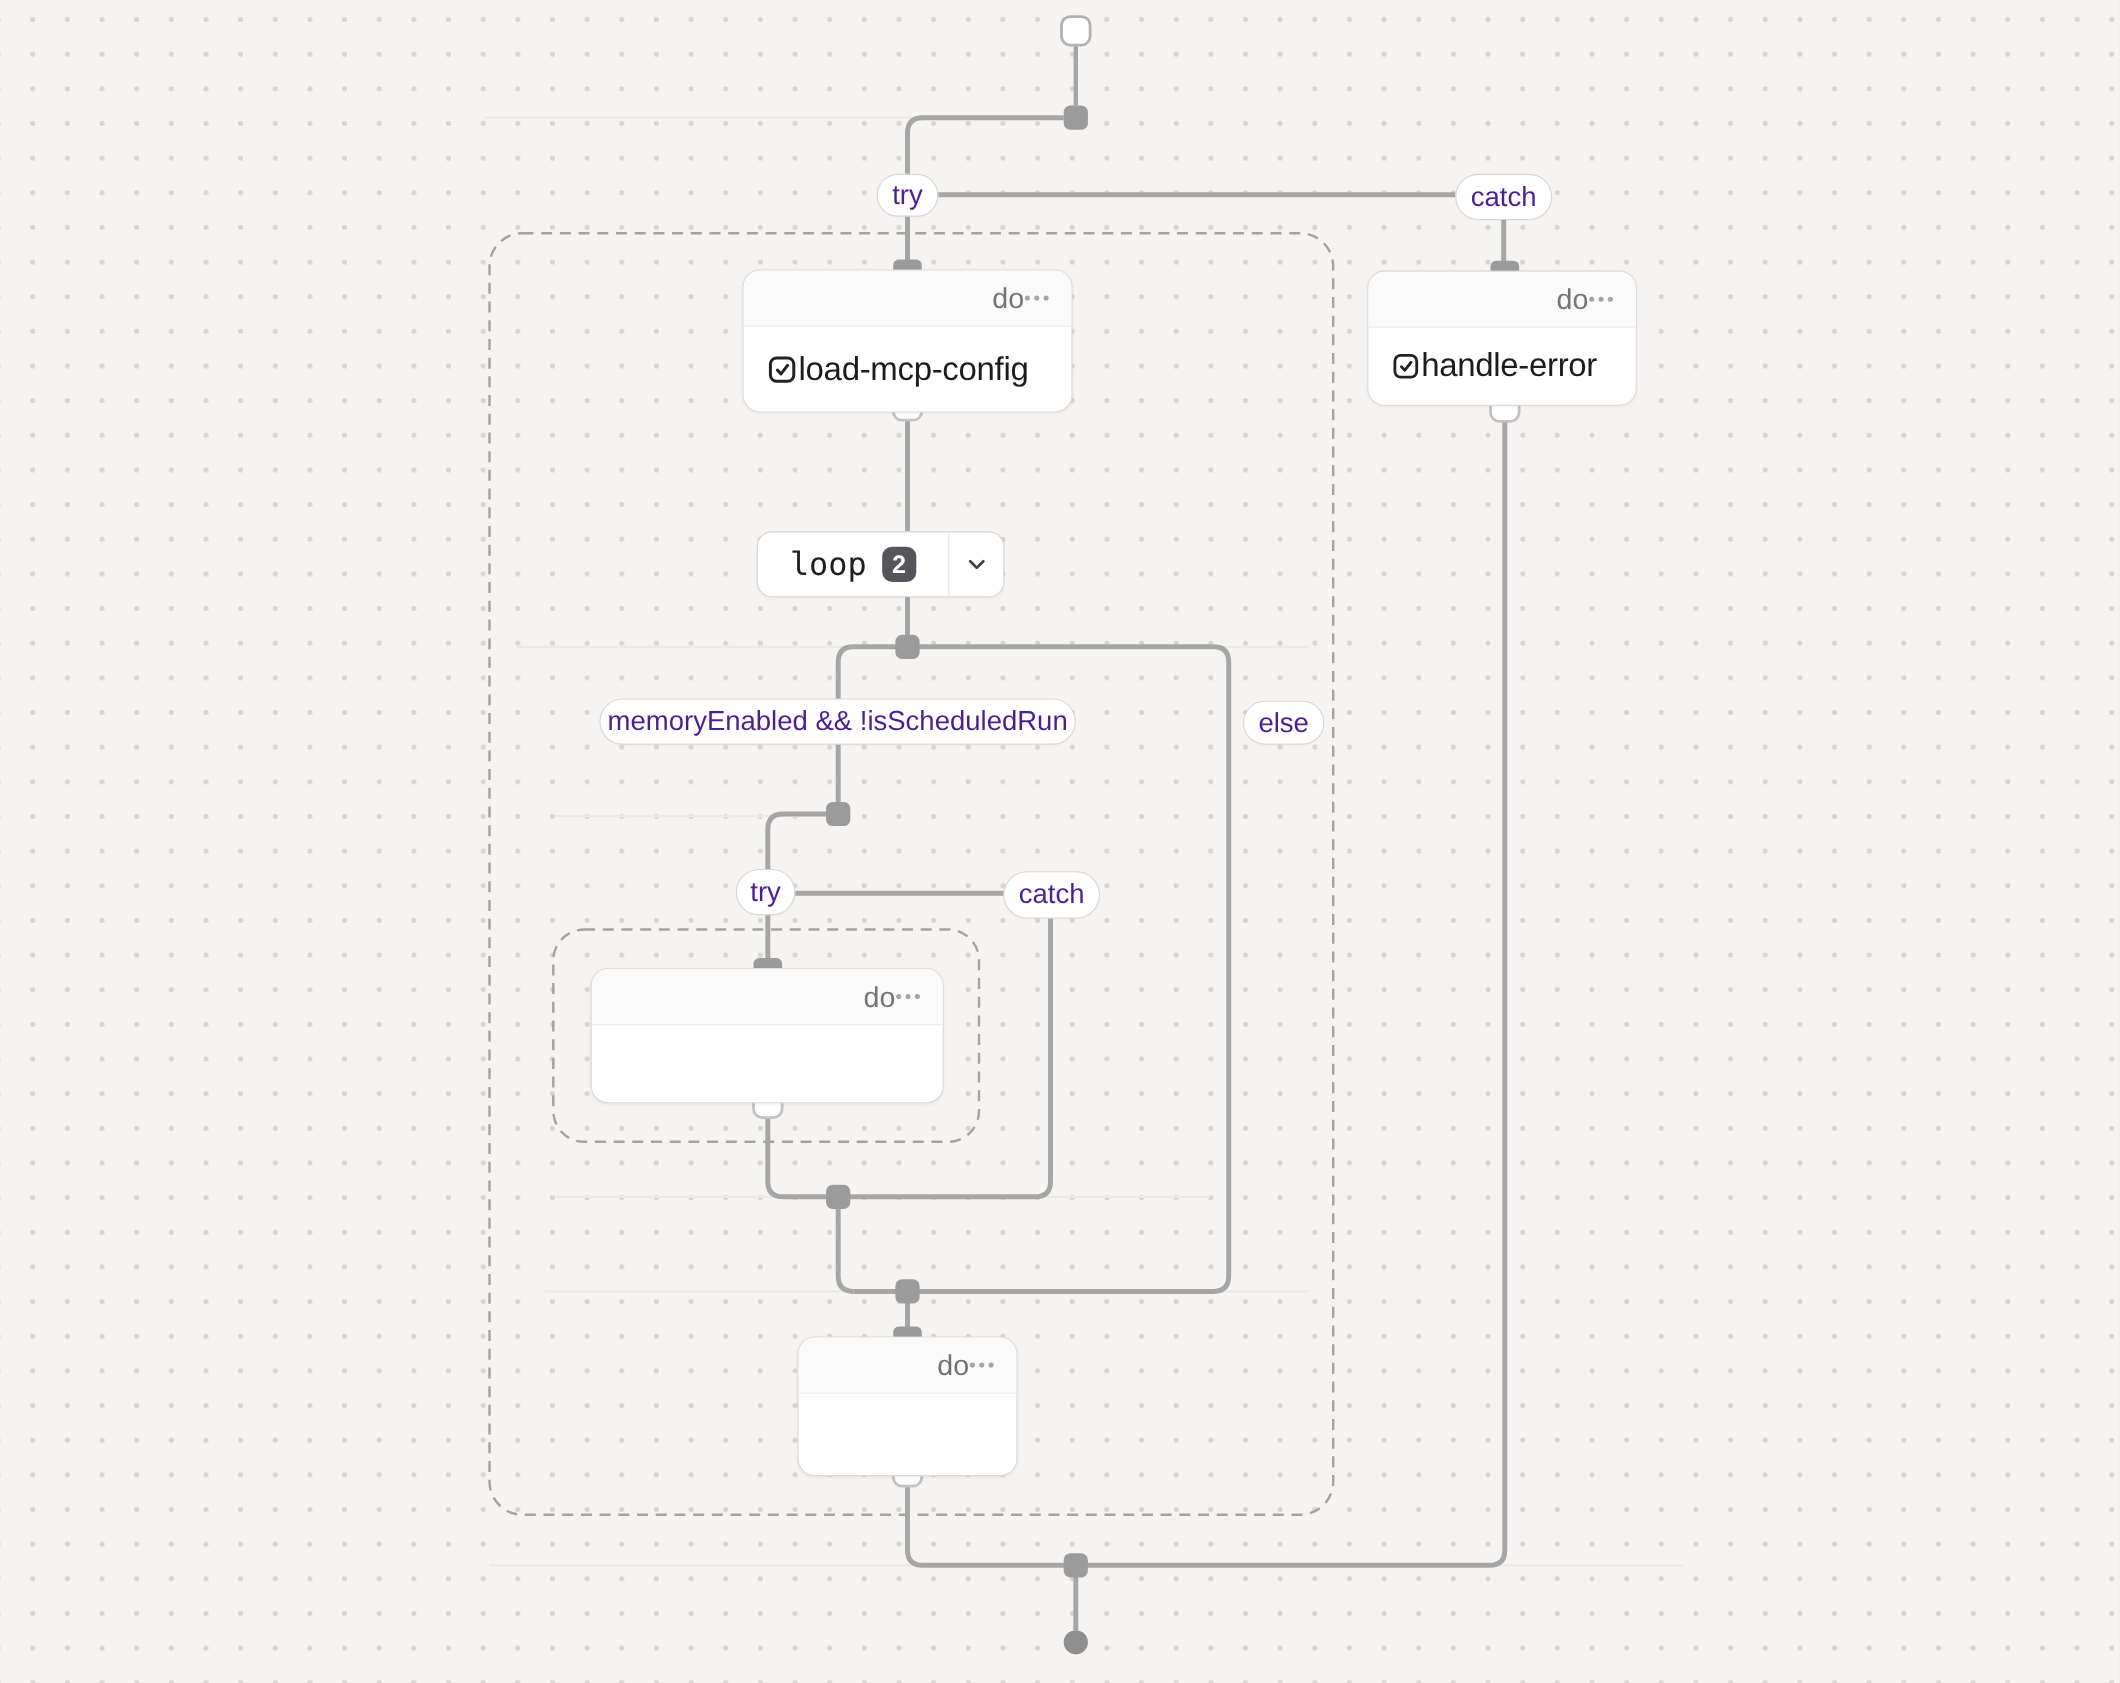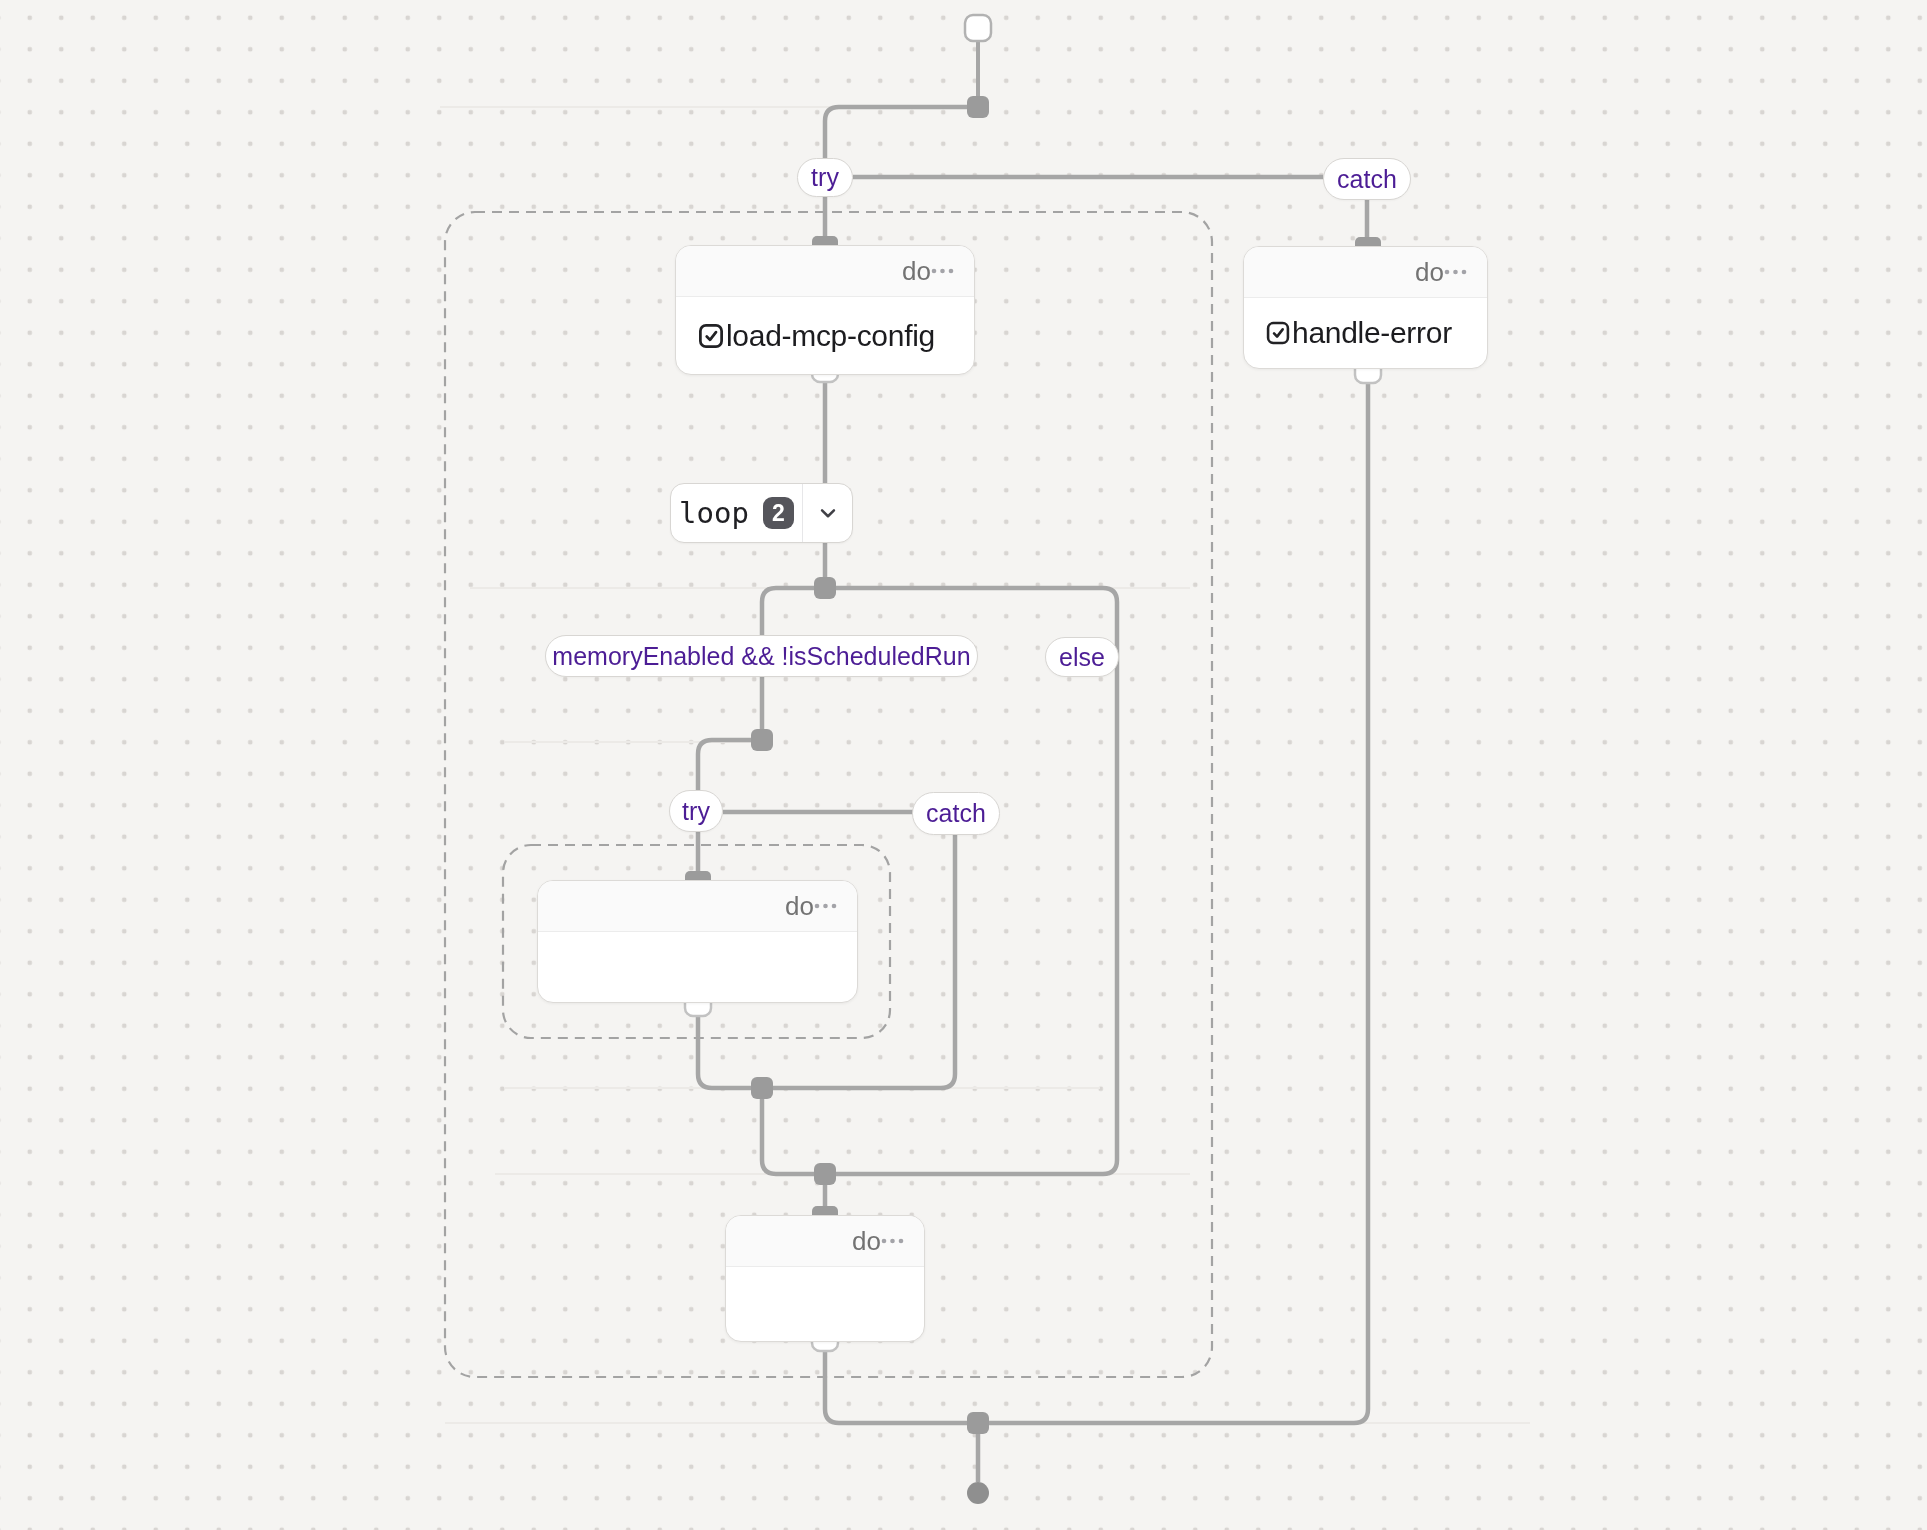"loop" div.loop-node { left: 670px -> 688px; width: 183px -> 225px }
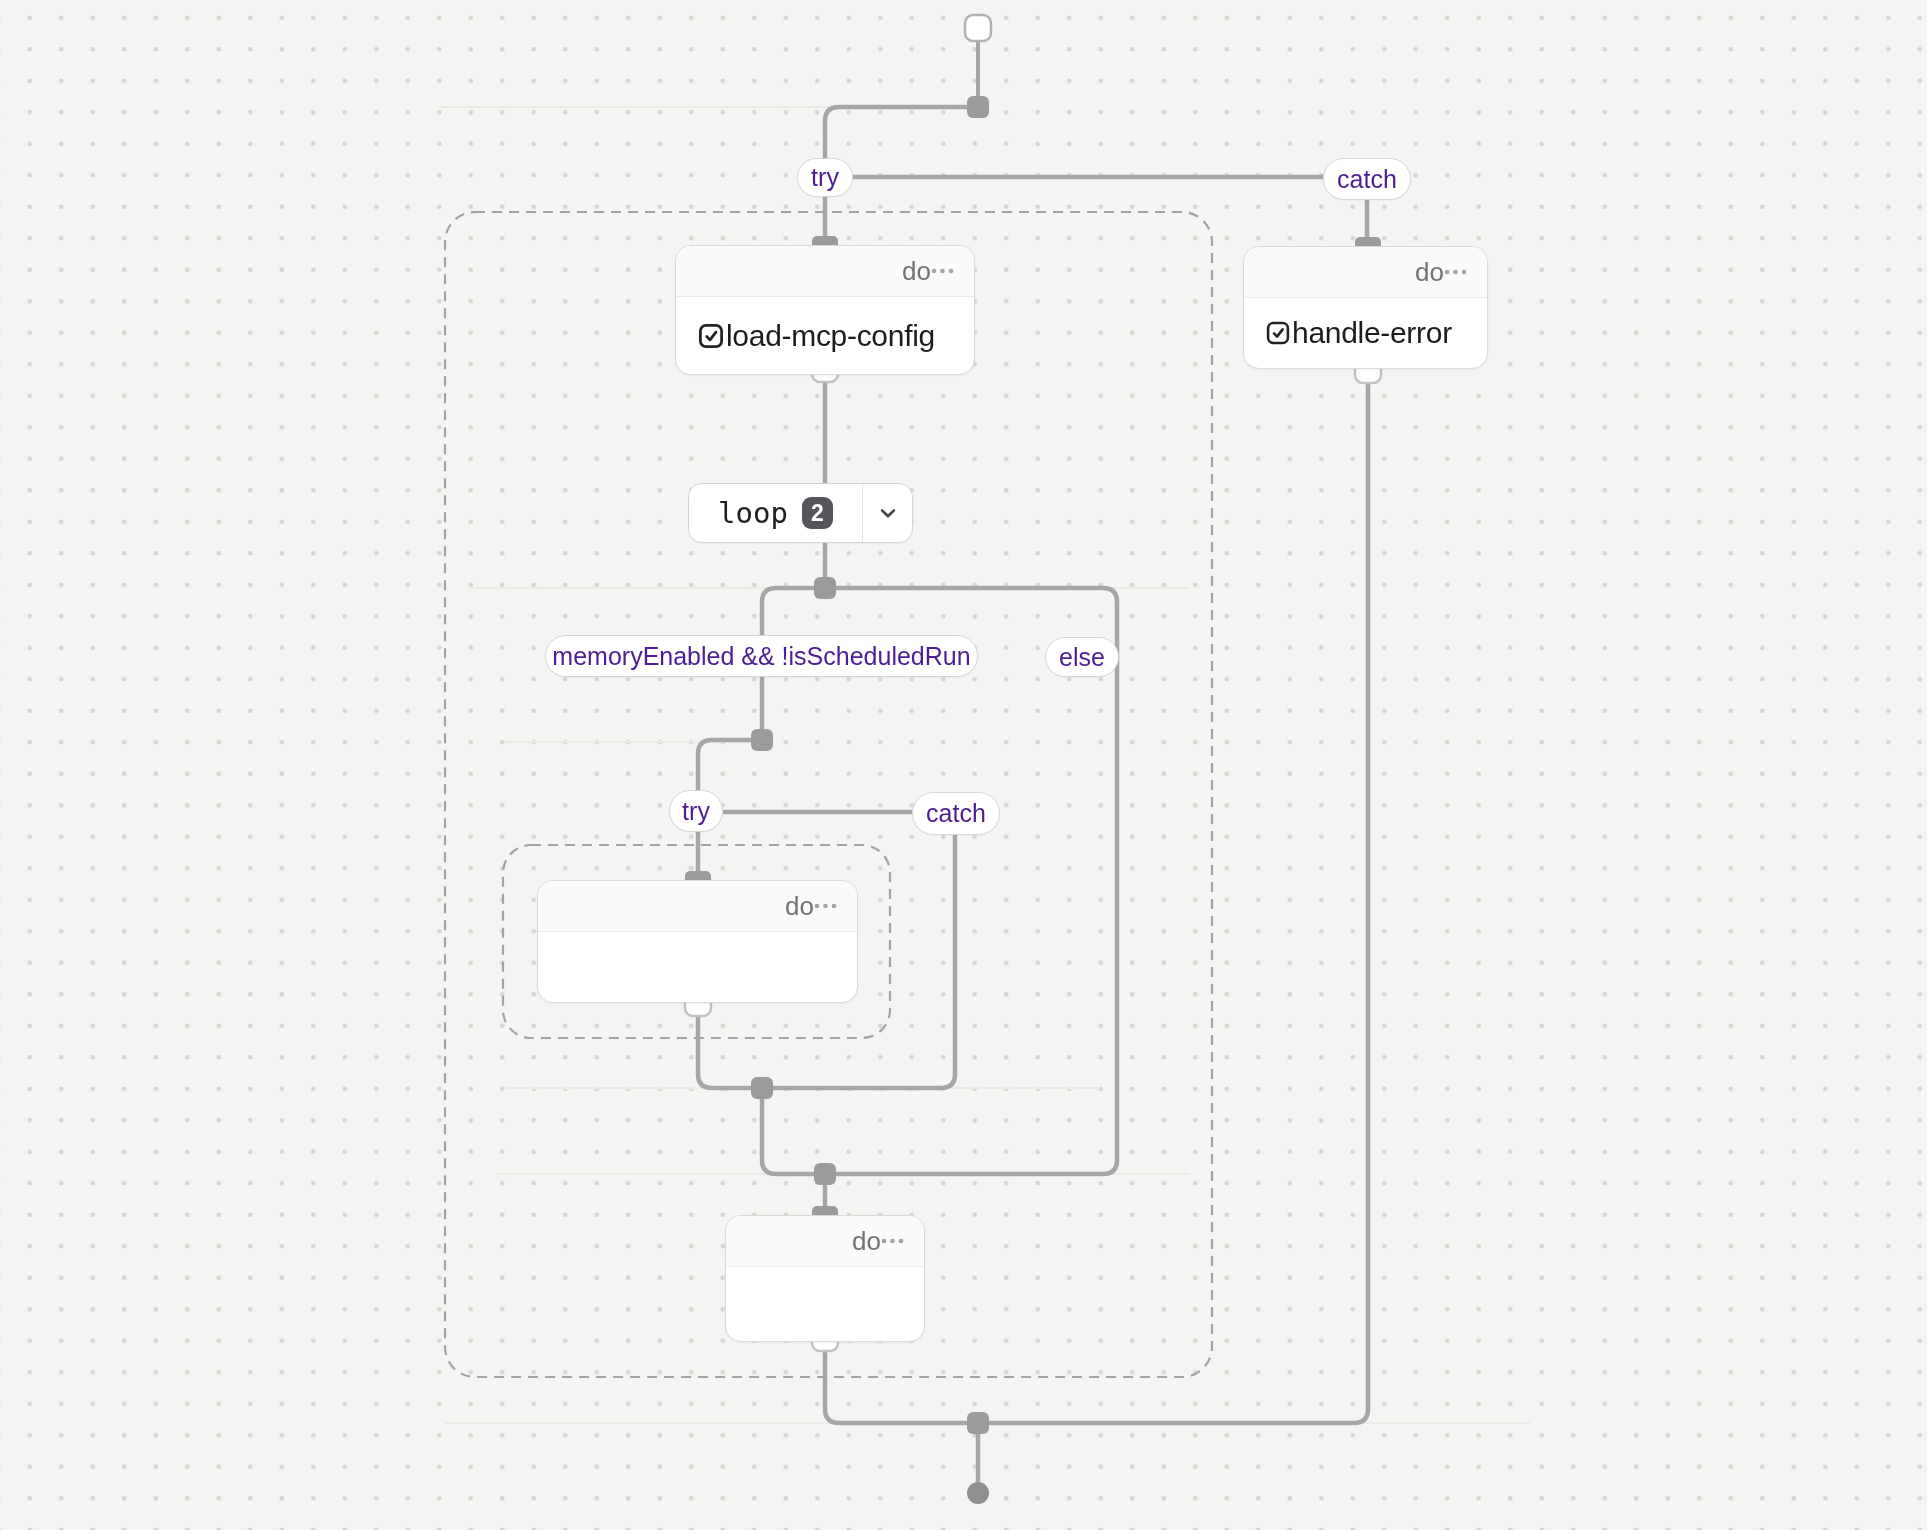"else" div.pill { left: 1045px -> 1130px }
